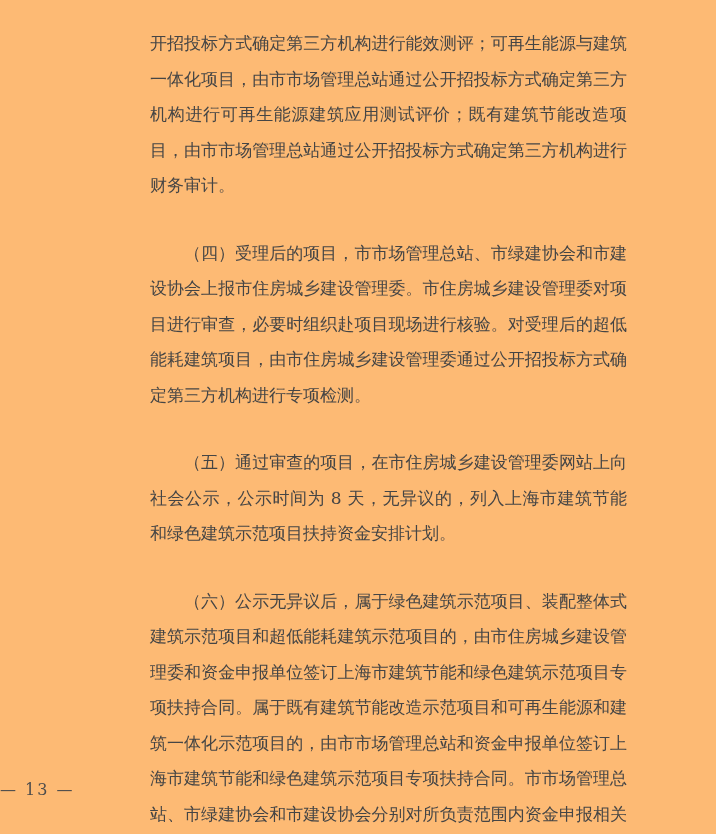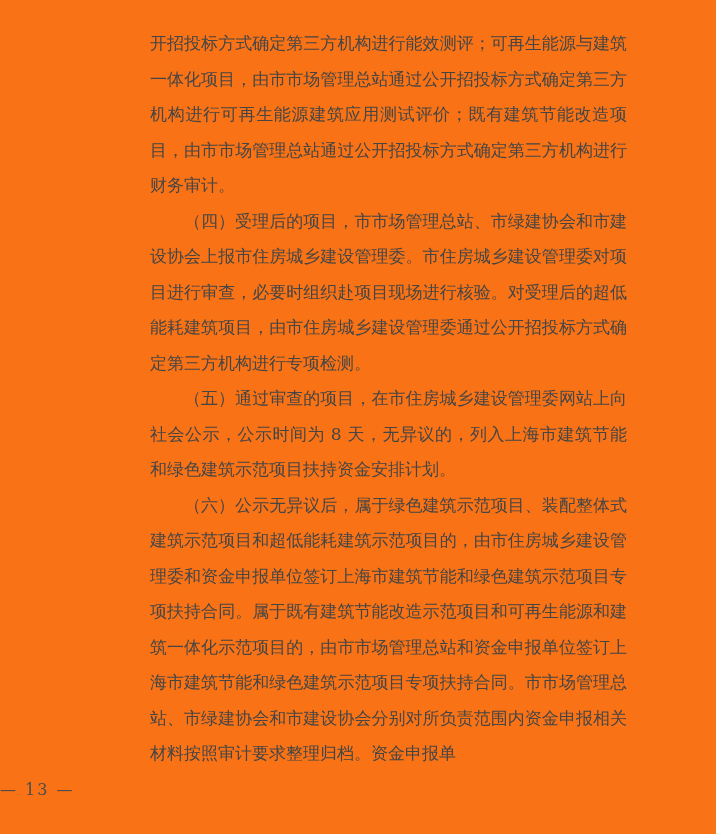"开招投标方式确定第三方机构进行能效测评；可再生能源与建筑一体化项目，由市市场管理" .page { background: #f97316 -> #fdba74 }
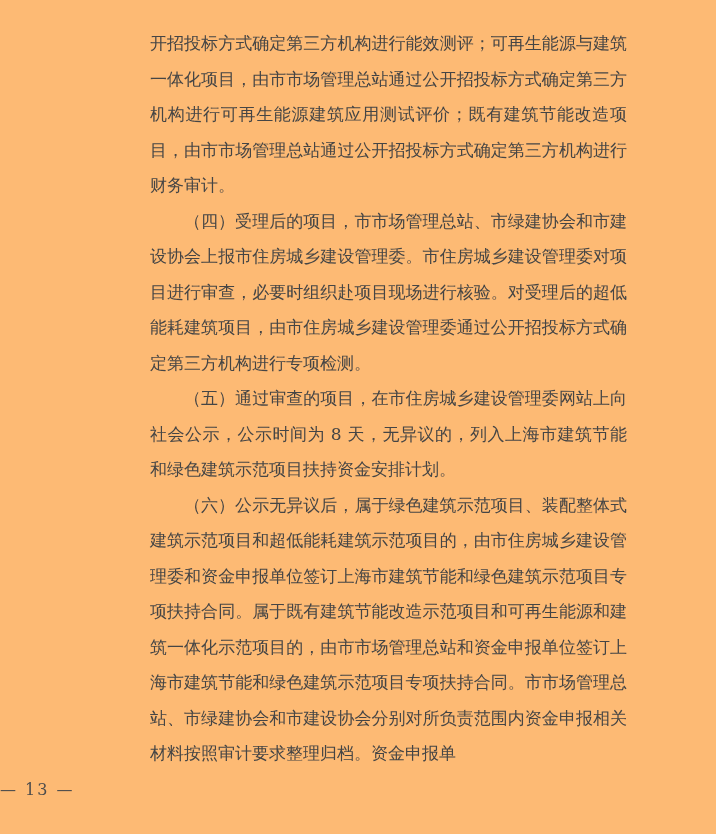"（四）受理后的项目，市市场管理总站、市绿建协会和市建设协会上报市住房城乡建设管理" .doc-body p.indented { margin-top: none -> 32px }
